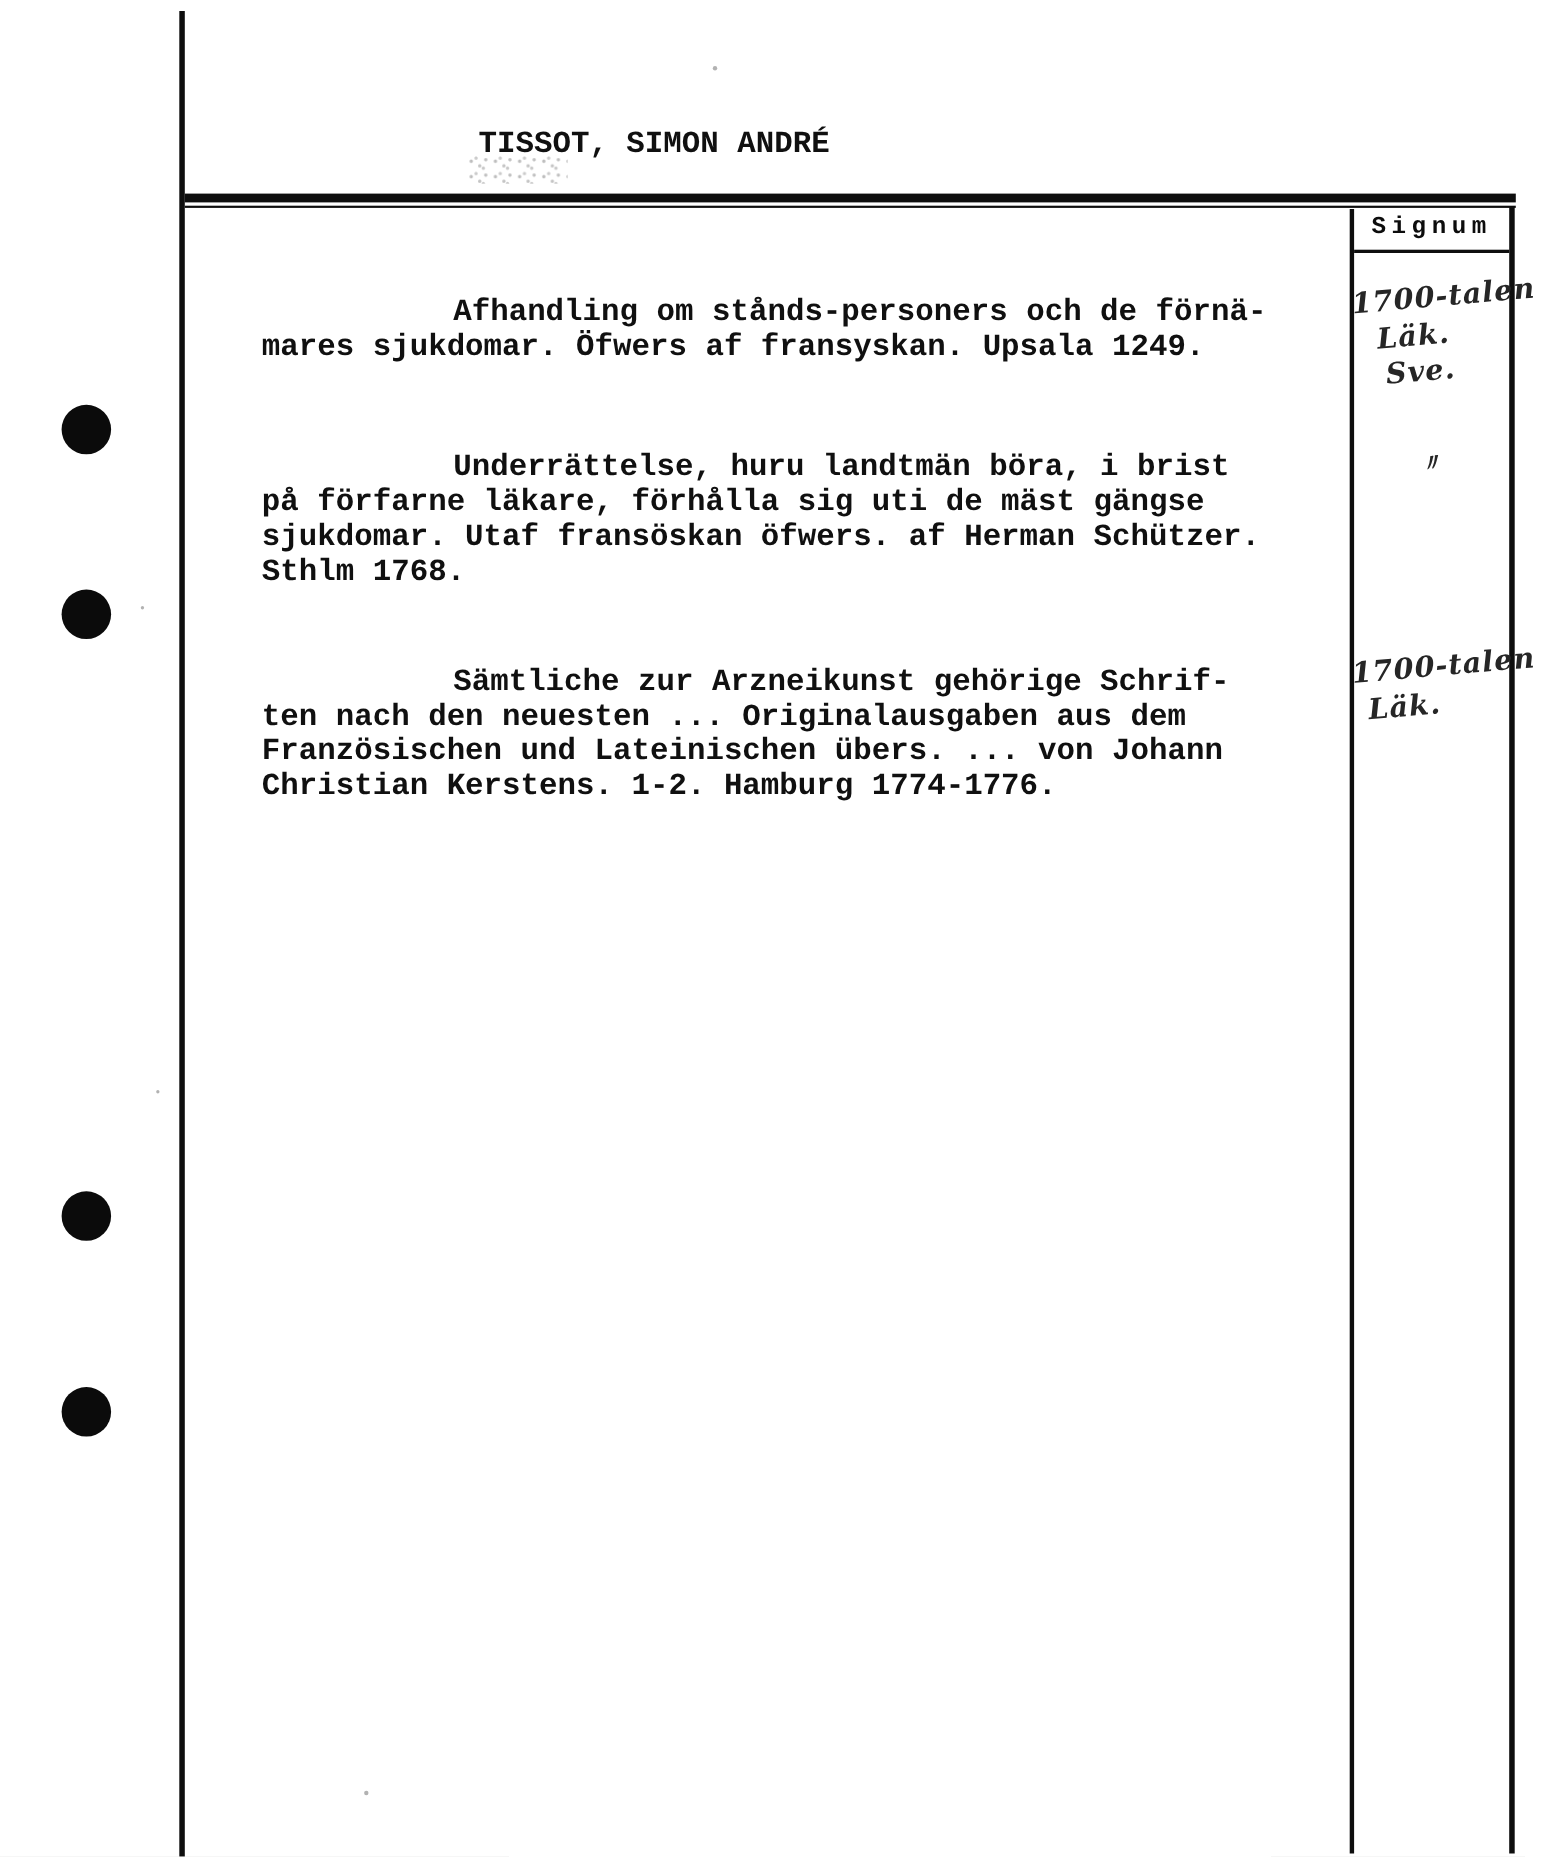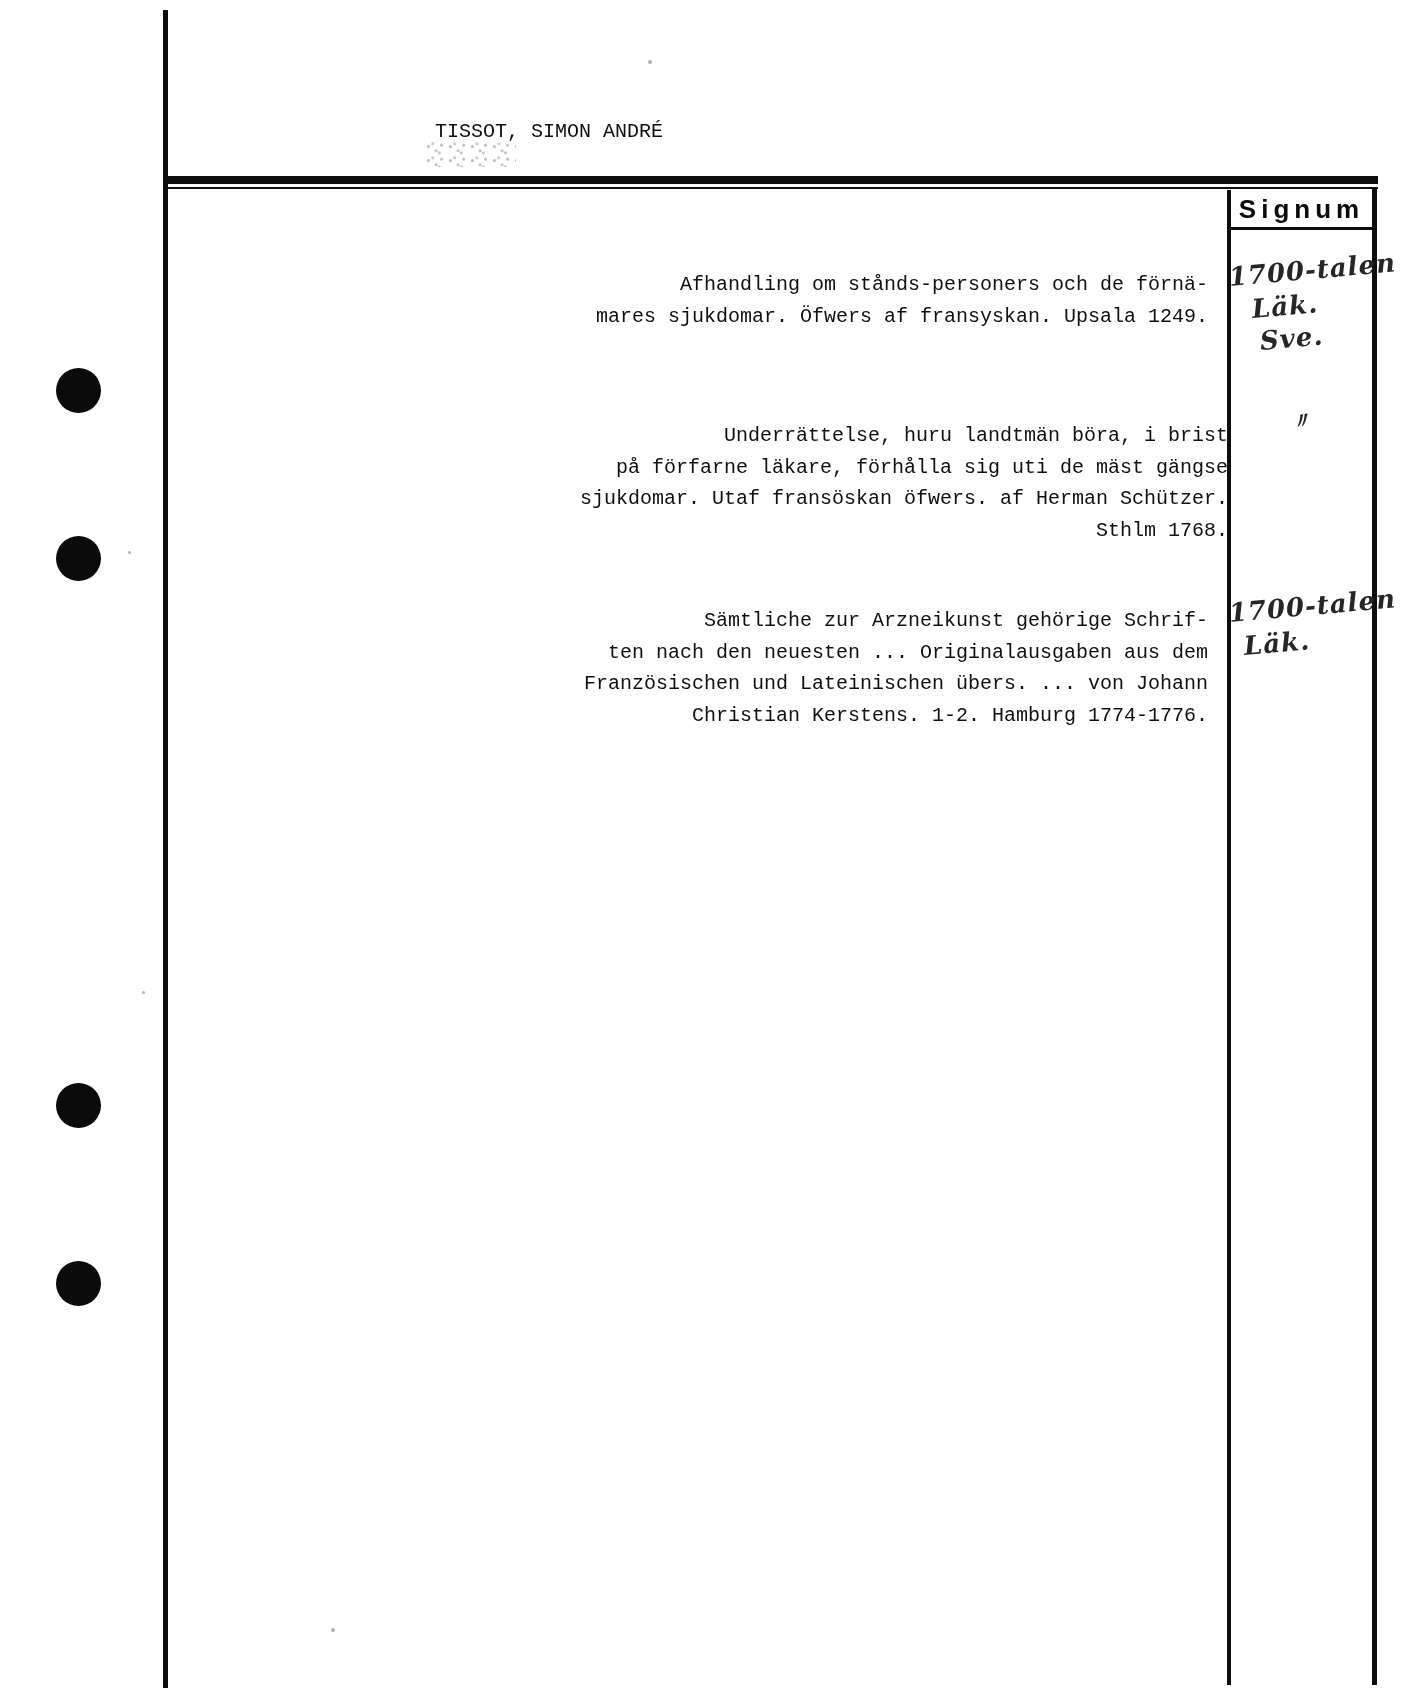"TISSOT, SIMON ANDRÉ" .typed { font-size: 20px -> 28px; font-weight: 400 -> 700; text-align: right -> none }
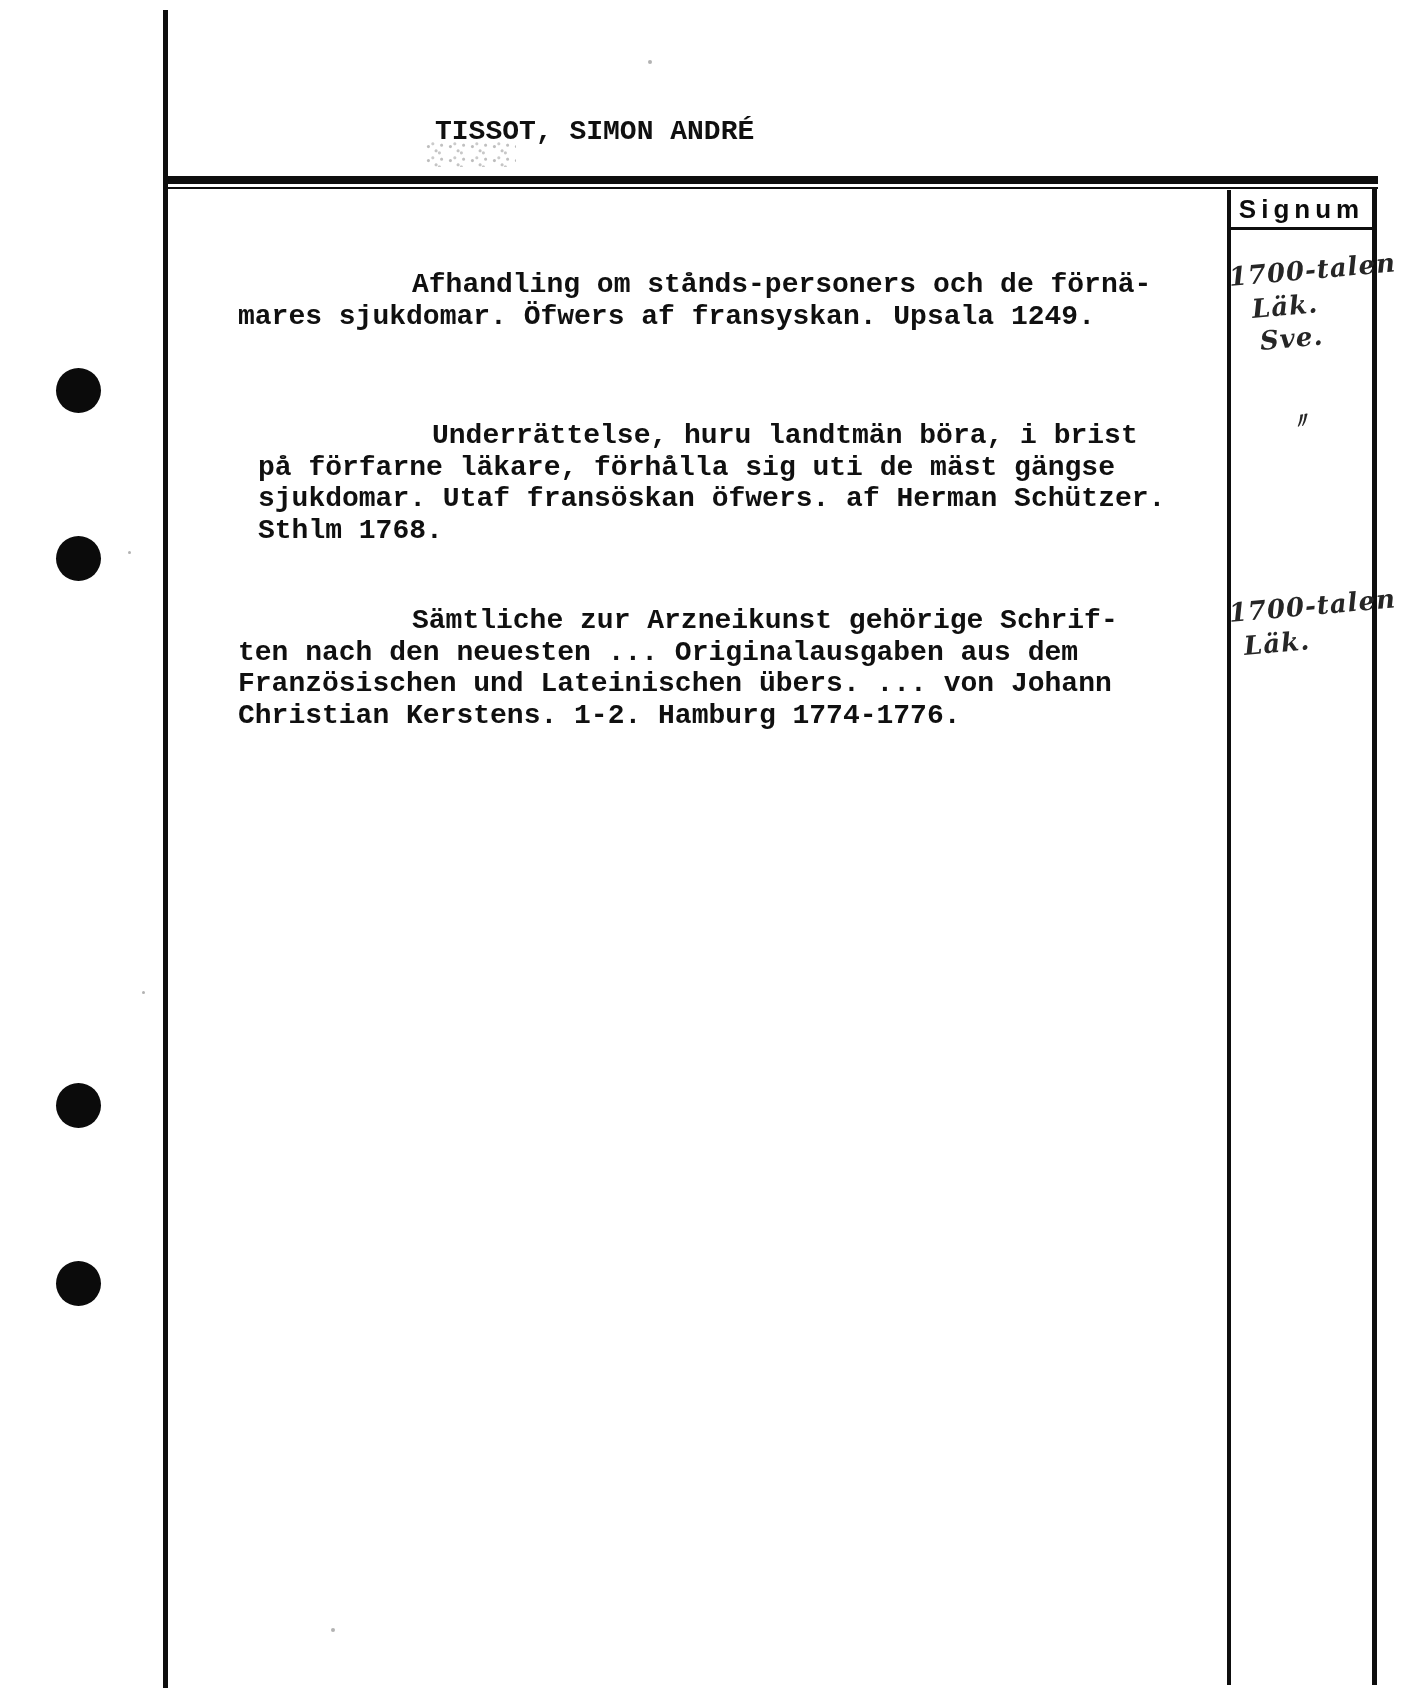"Signum" .signum-header { font-family: Liberation Sans, sans-serif -> Liberation Mono, monospace; font-size: 26px -> 22px }
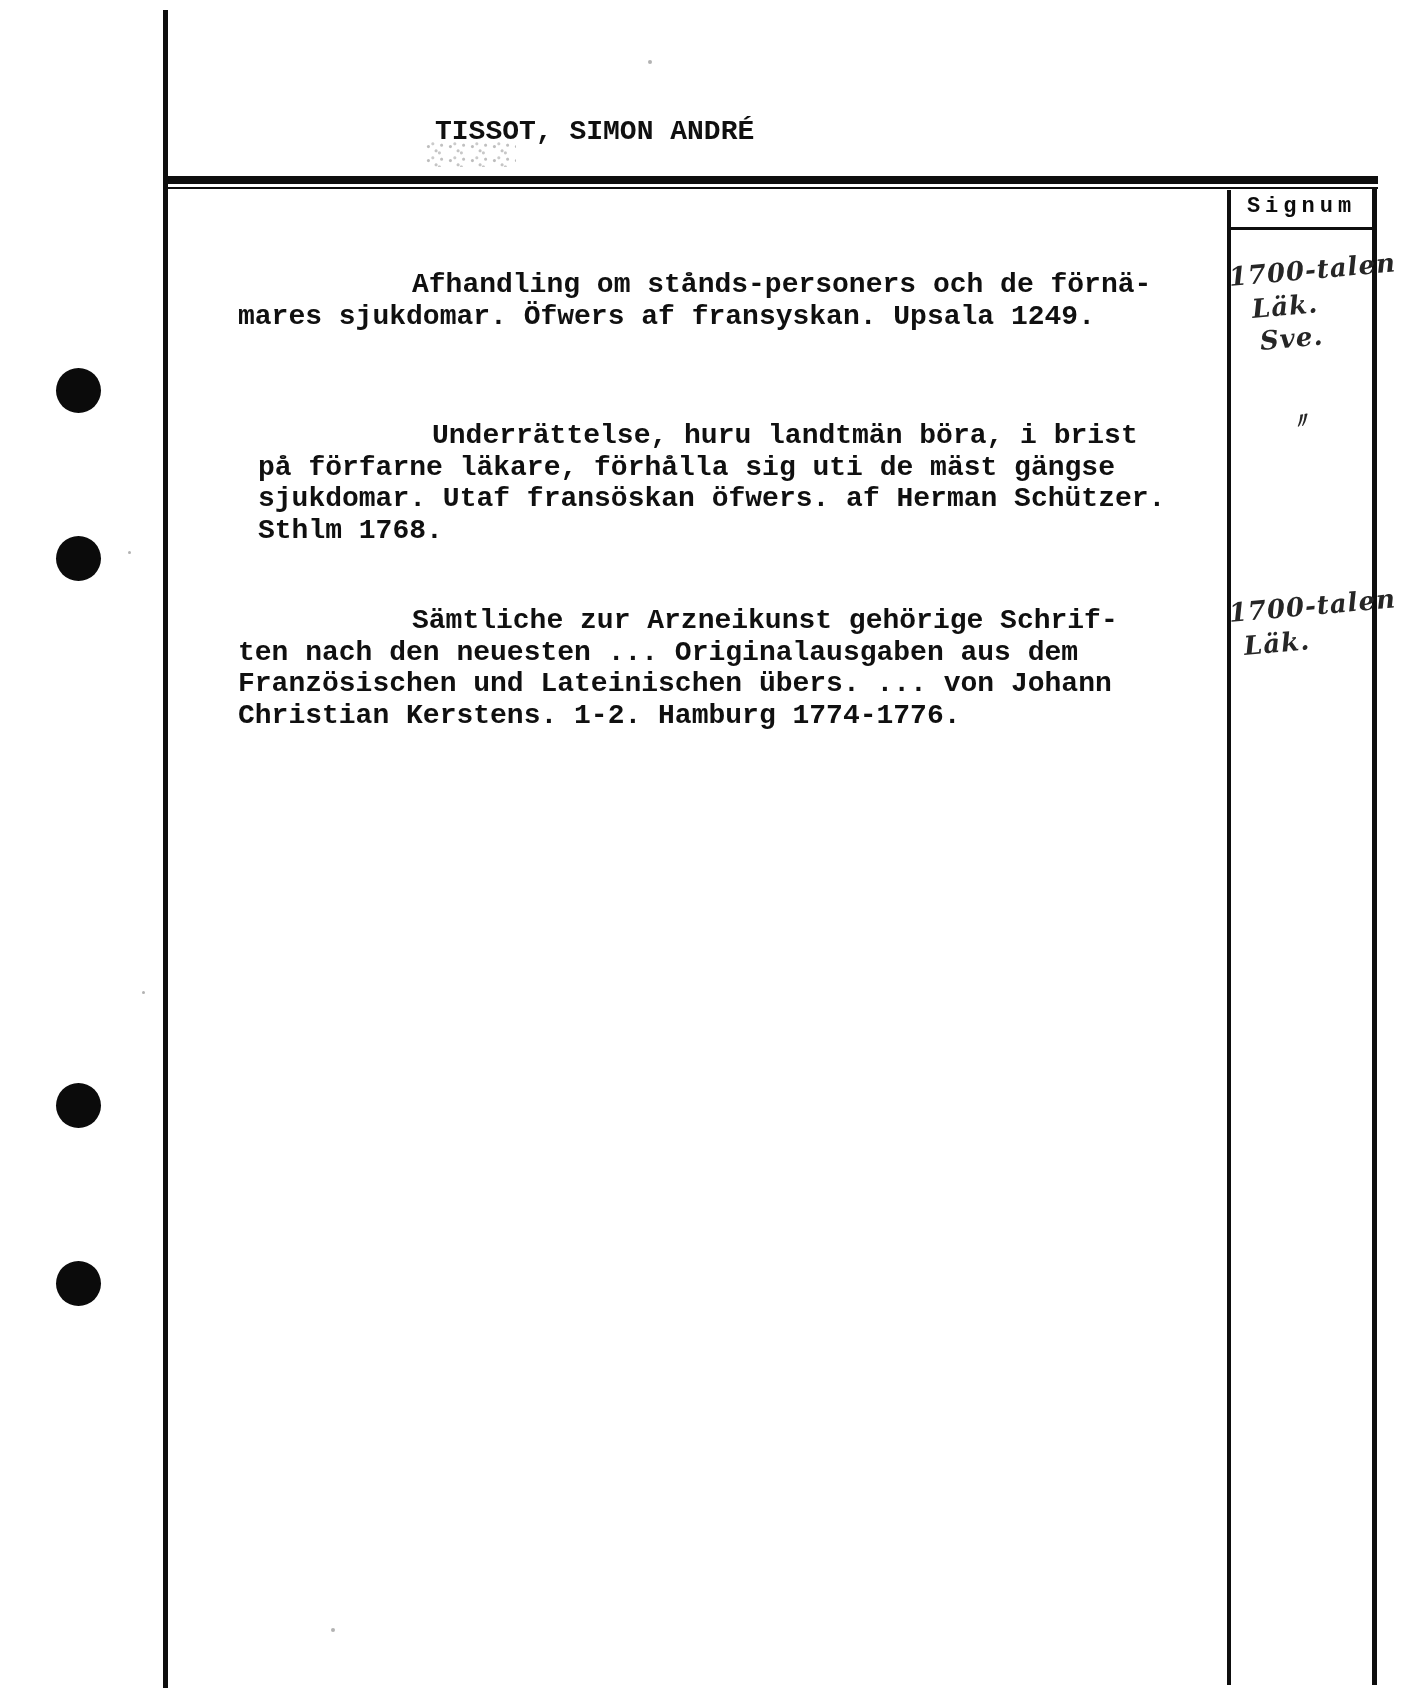"Underrättelse, huru landtmän böra, i" .entry-2 { margin-left: 20px -> none; top: 420px -> 410px }
